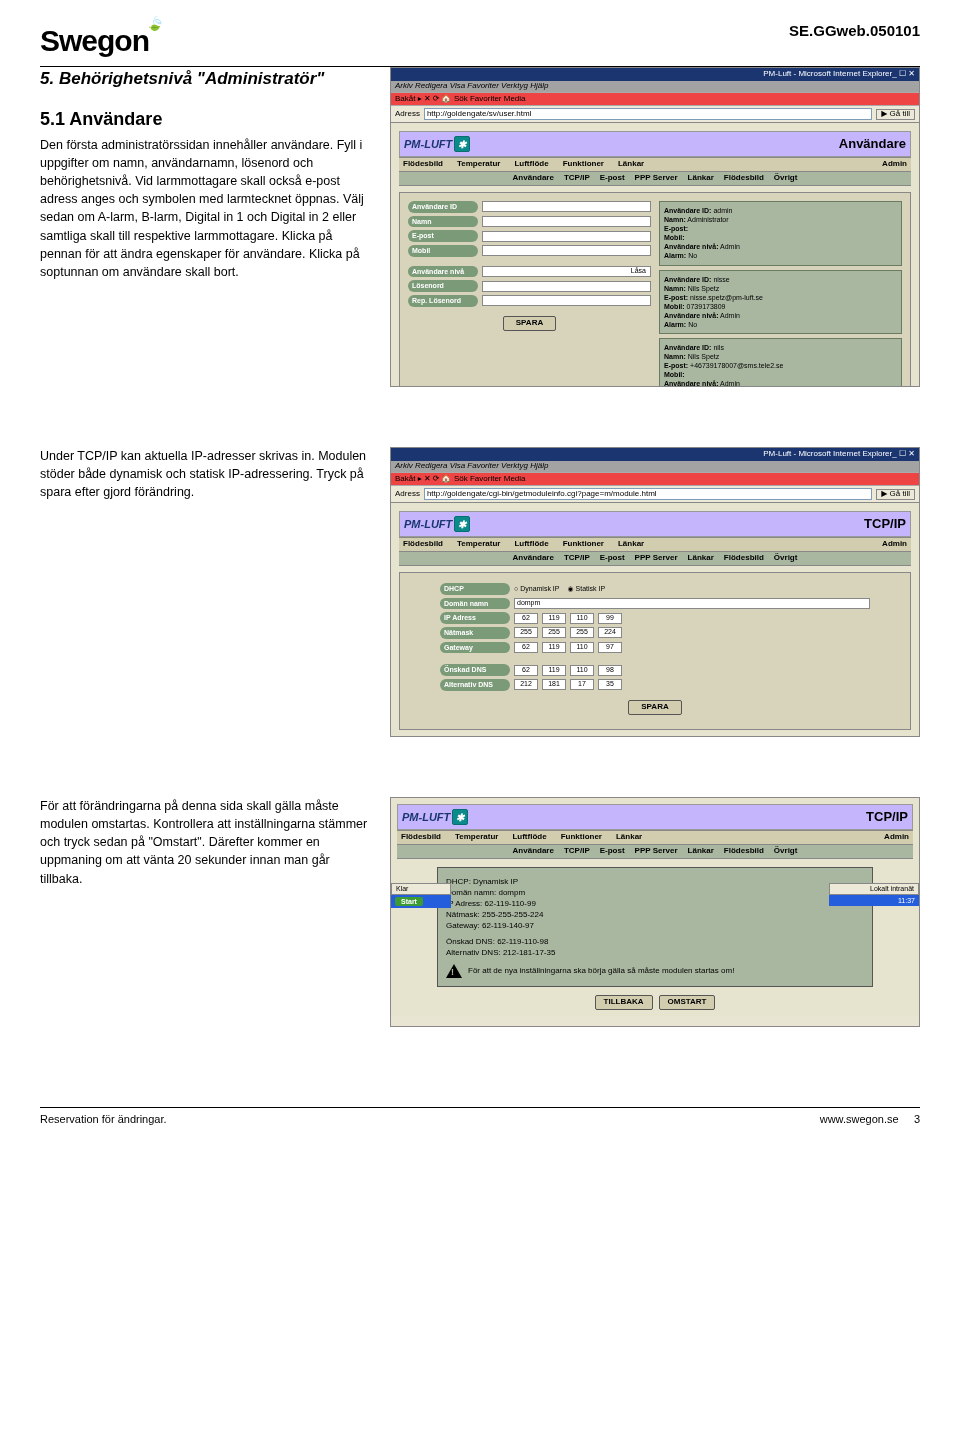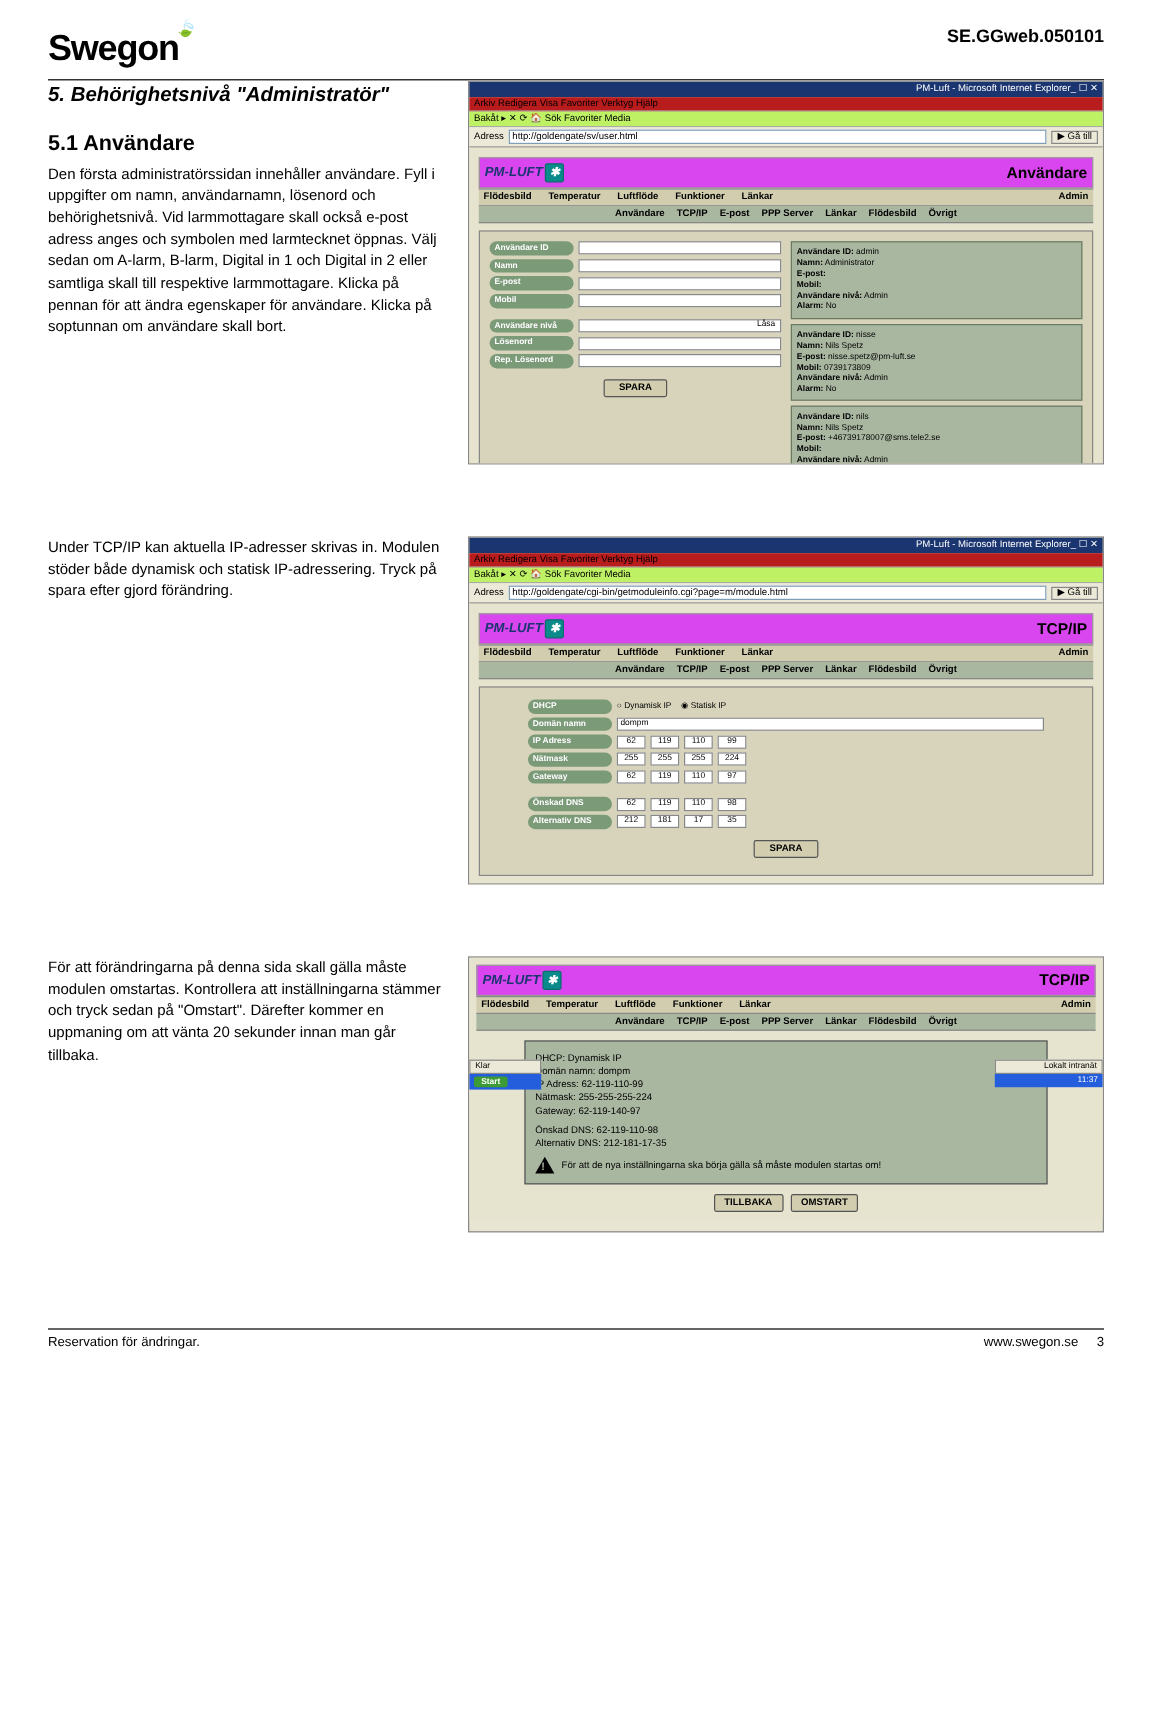"Arkiv Redigera Visa Favoriter Verktyg" .shot-menubar { background: #b91c1c -> #a3a3a3; font-style: none -> italic }
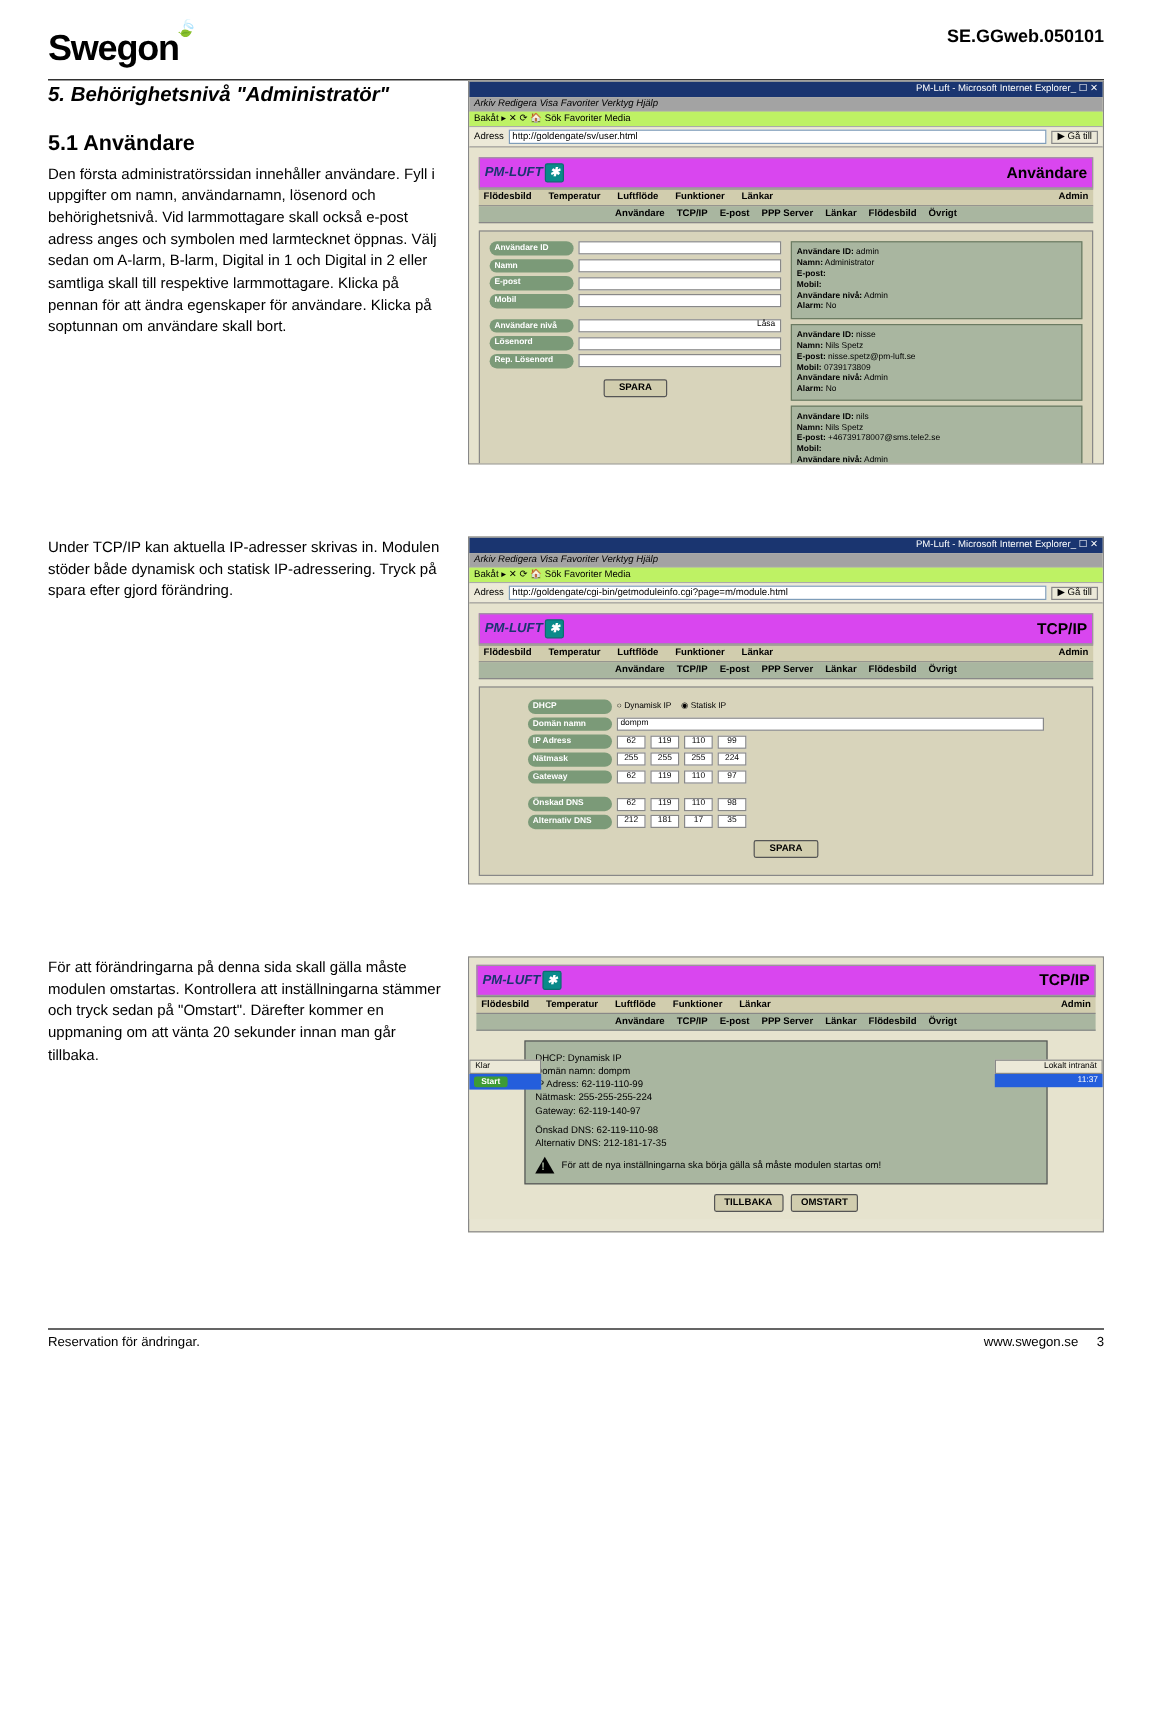"Bakåt ▸ ✕ ⟳ 🏠" .shot-toolbar { background: #bef264 -> #ef4444 }
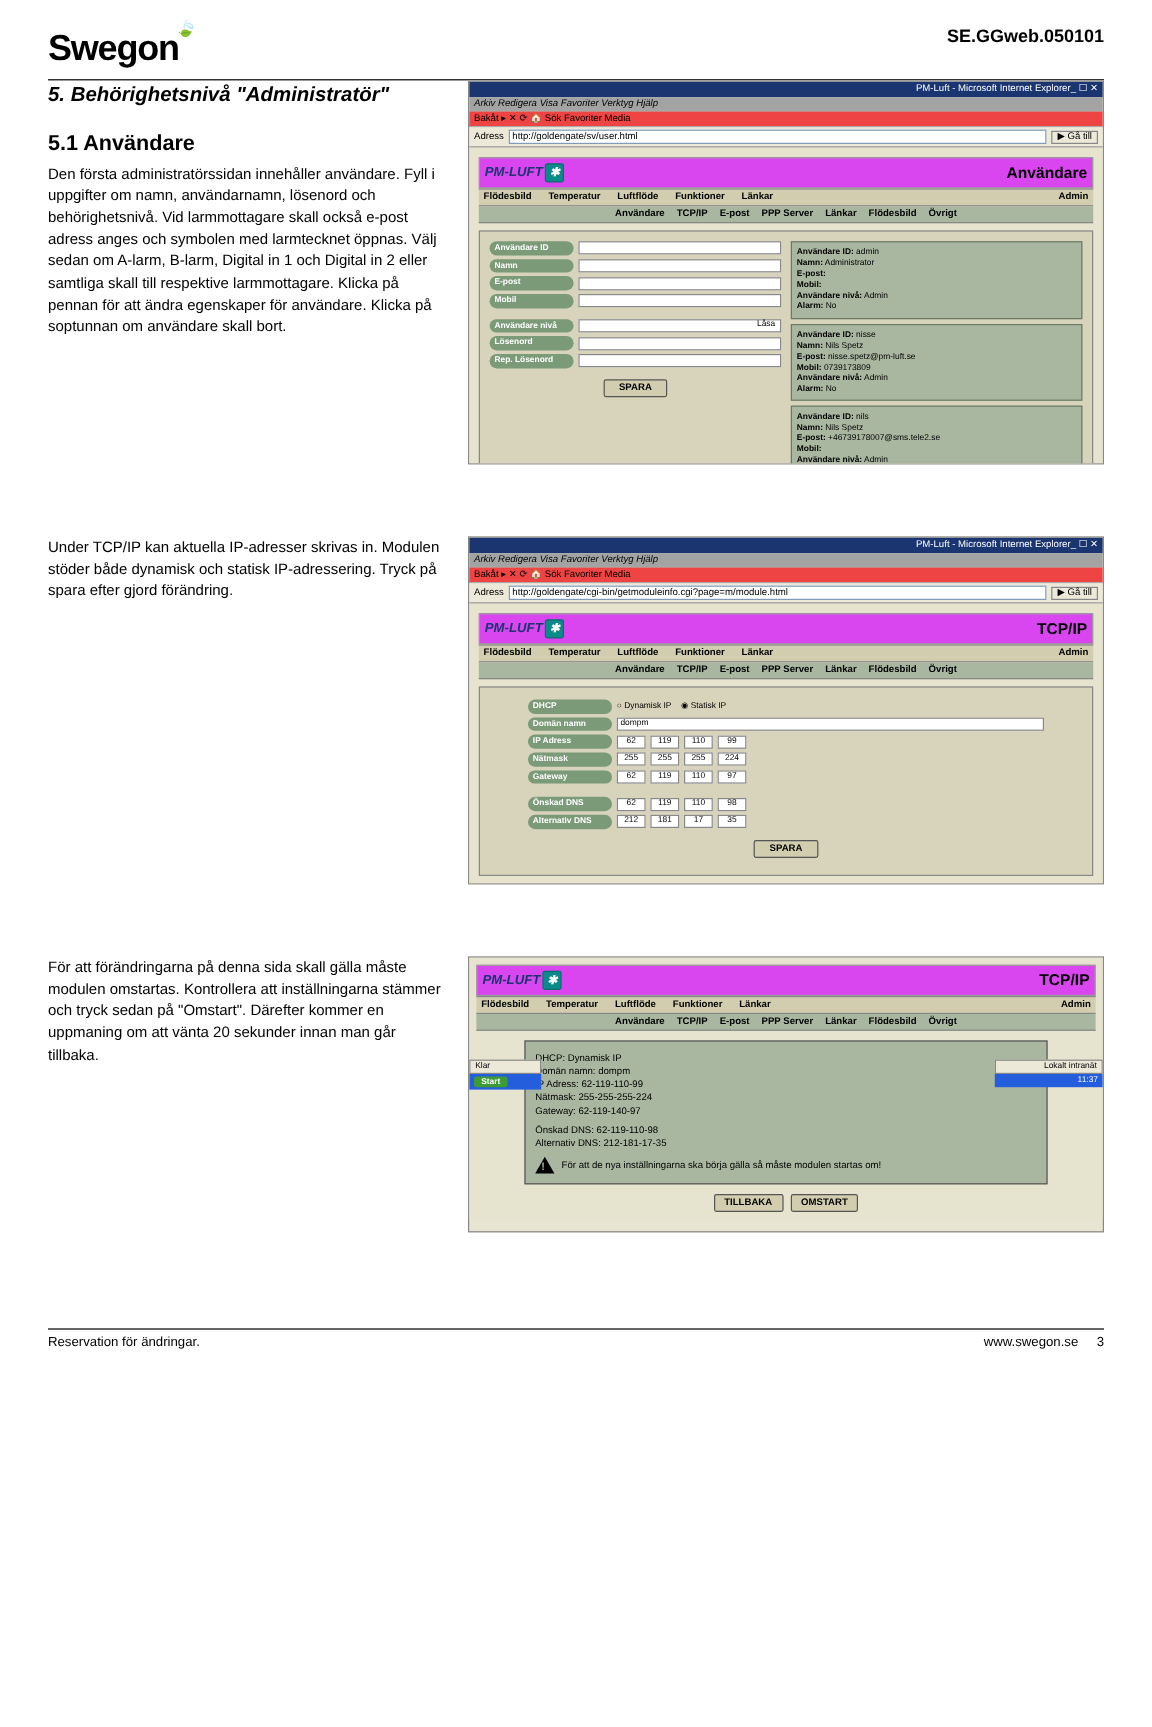"PM-LUFT" .pm-header { background: #d946ef -> #c4b5fd }
